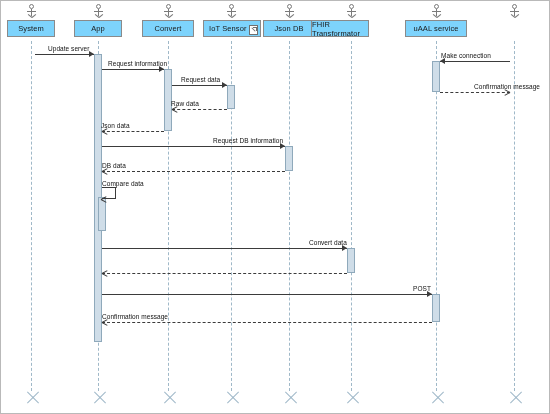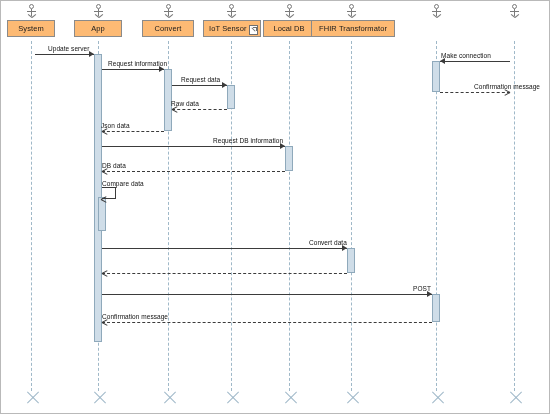"System" .part-box { background: #fdba74 -> #7dd3fc }
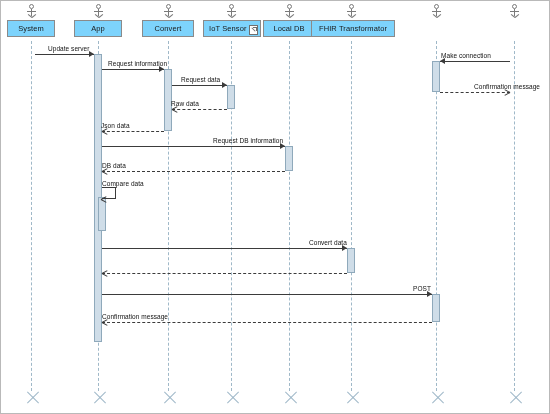"Local DB" span { text: Local -> Json }
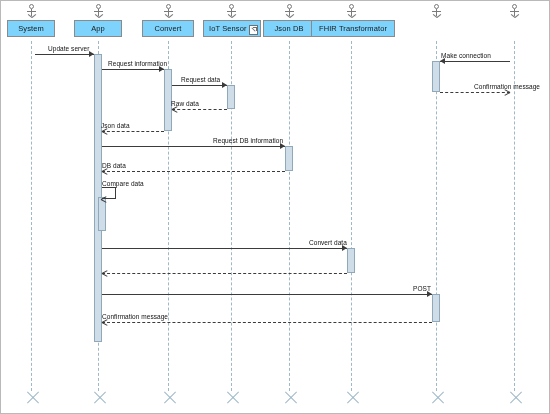"FHIR Transformator" div.part-box { width: 84px -> 58px }
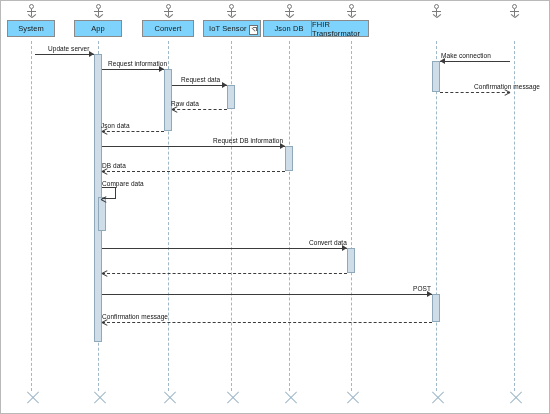"uAAL service" div.part-box { html: none -> <div> <span>uAAL service</span> </div> }
